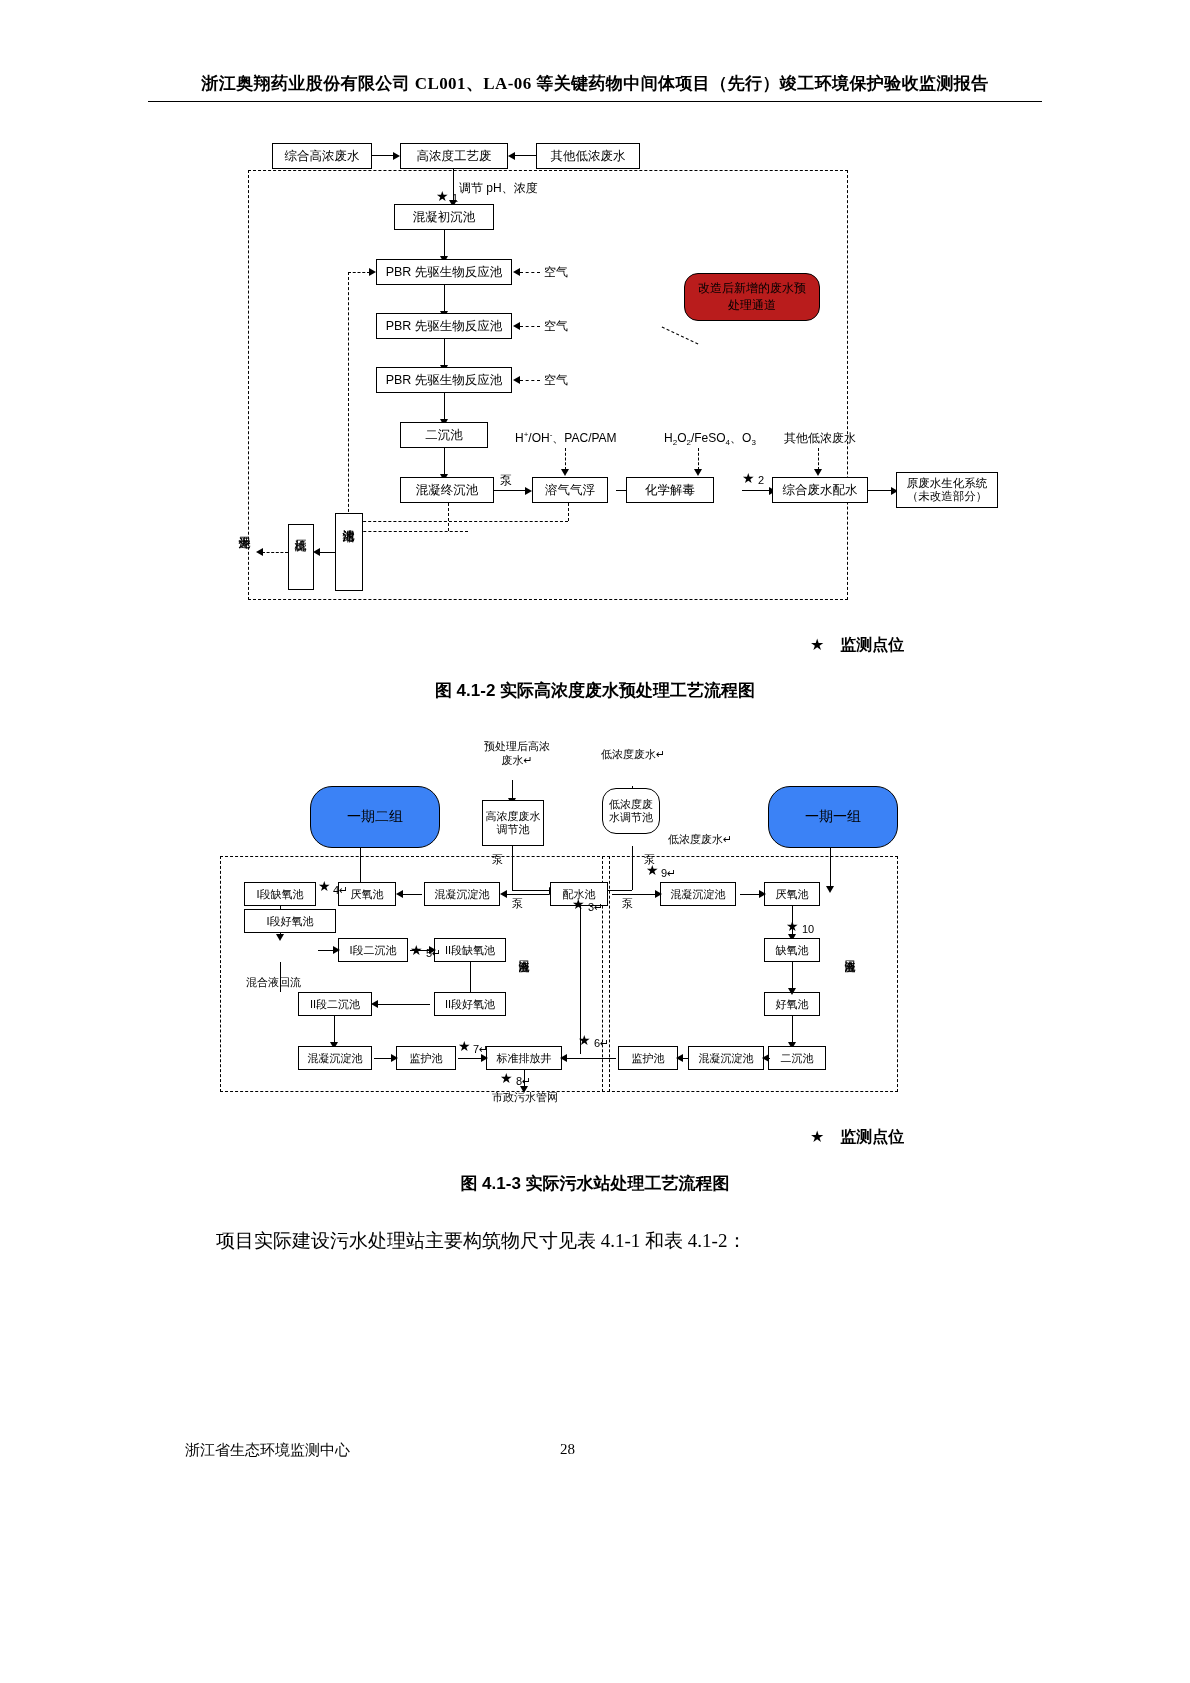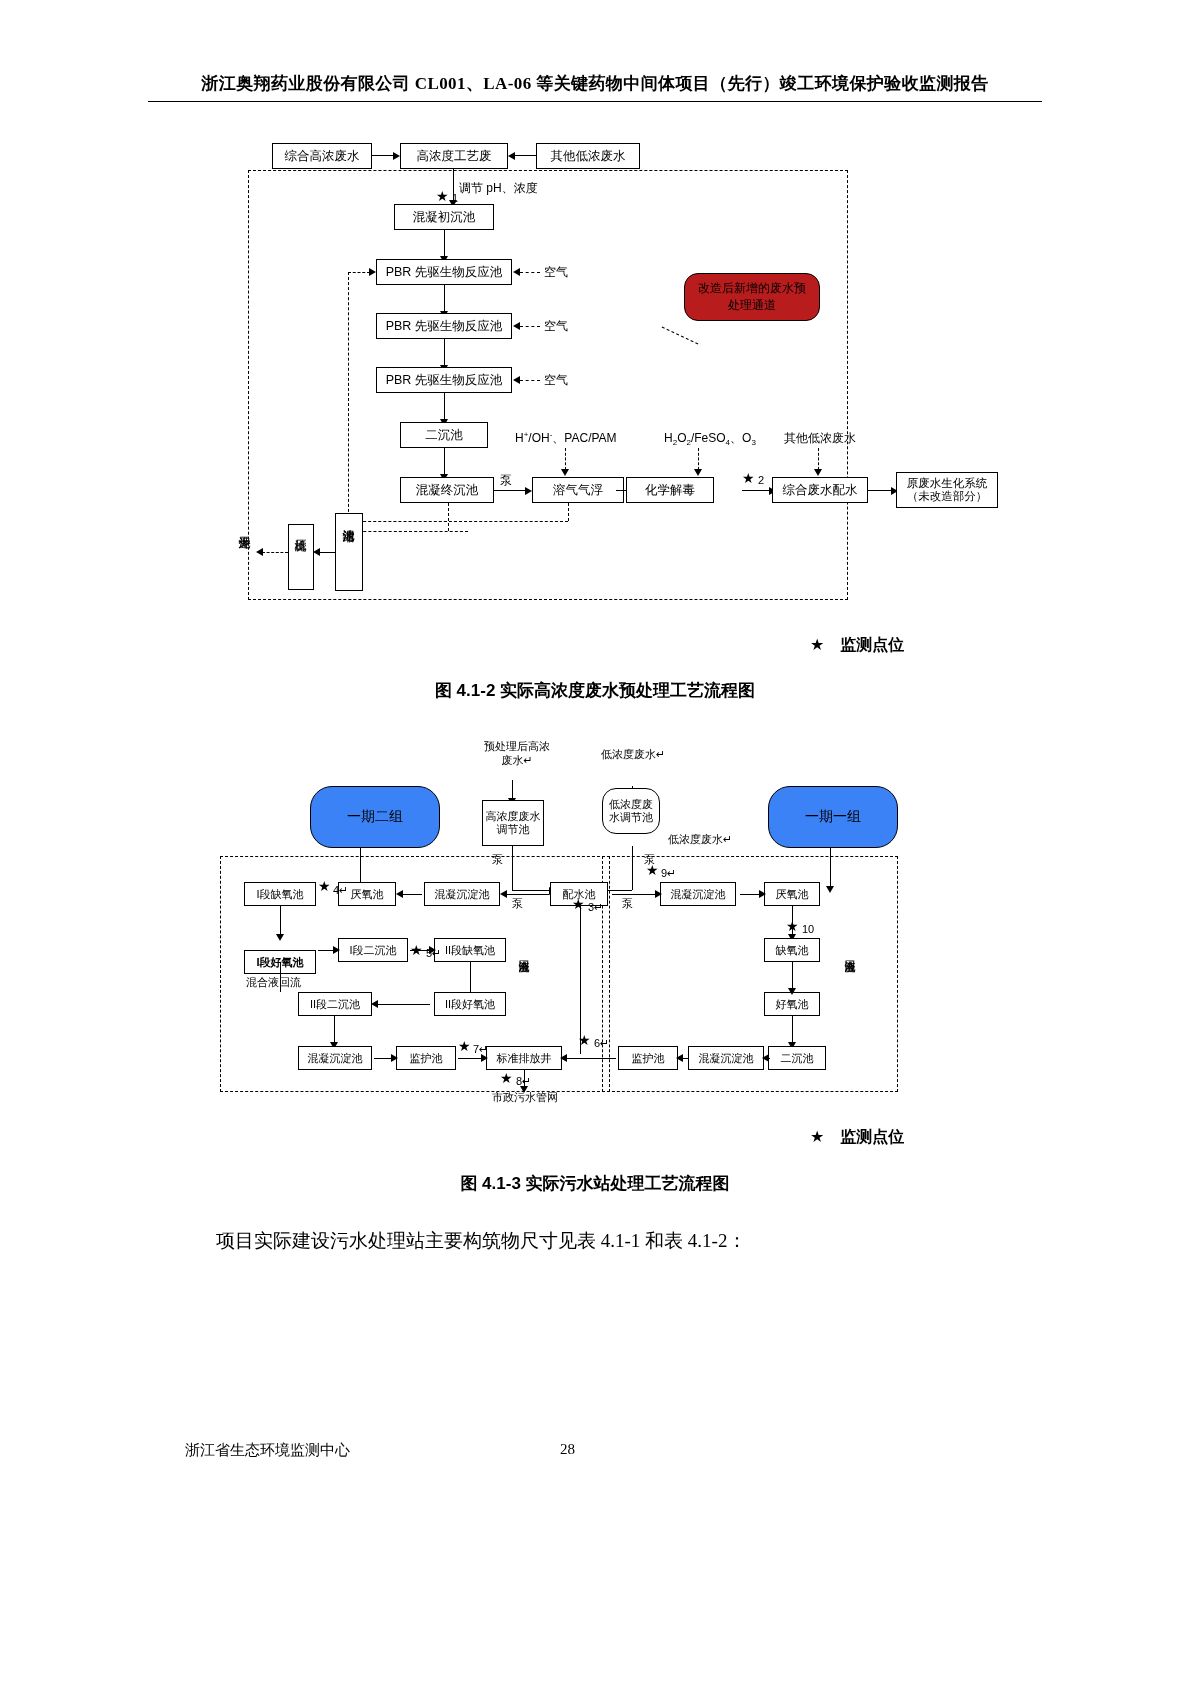"溶气气浮" div.box { width: 92px -> 76px }
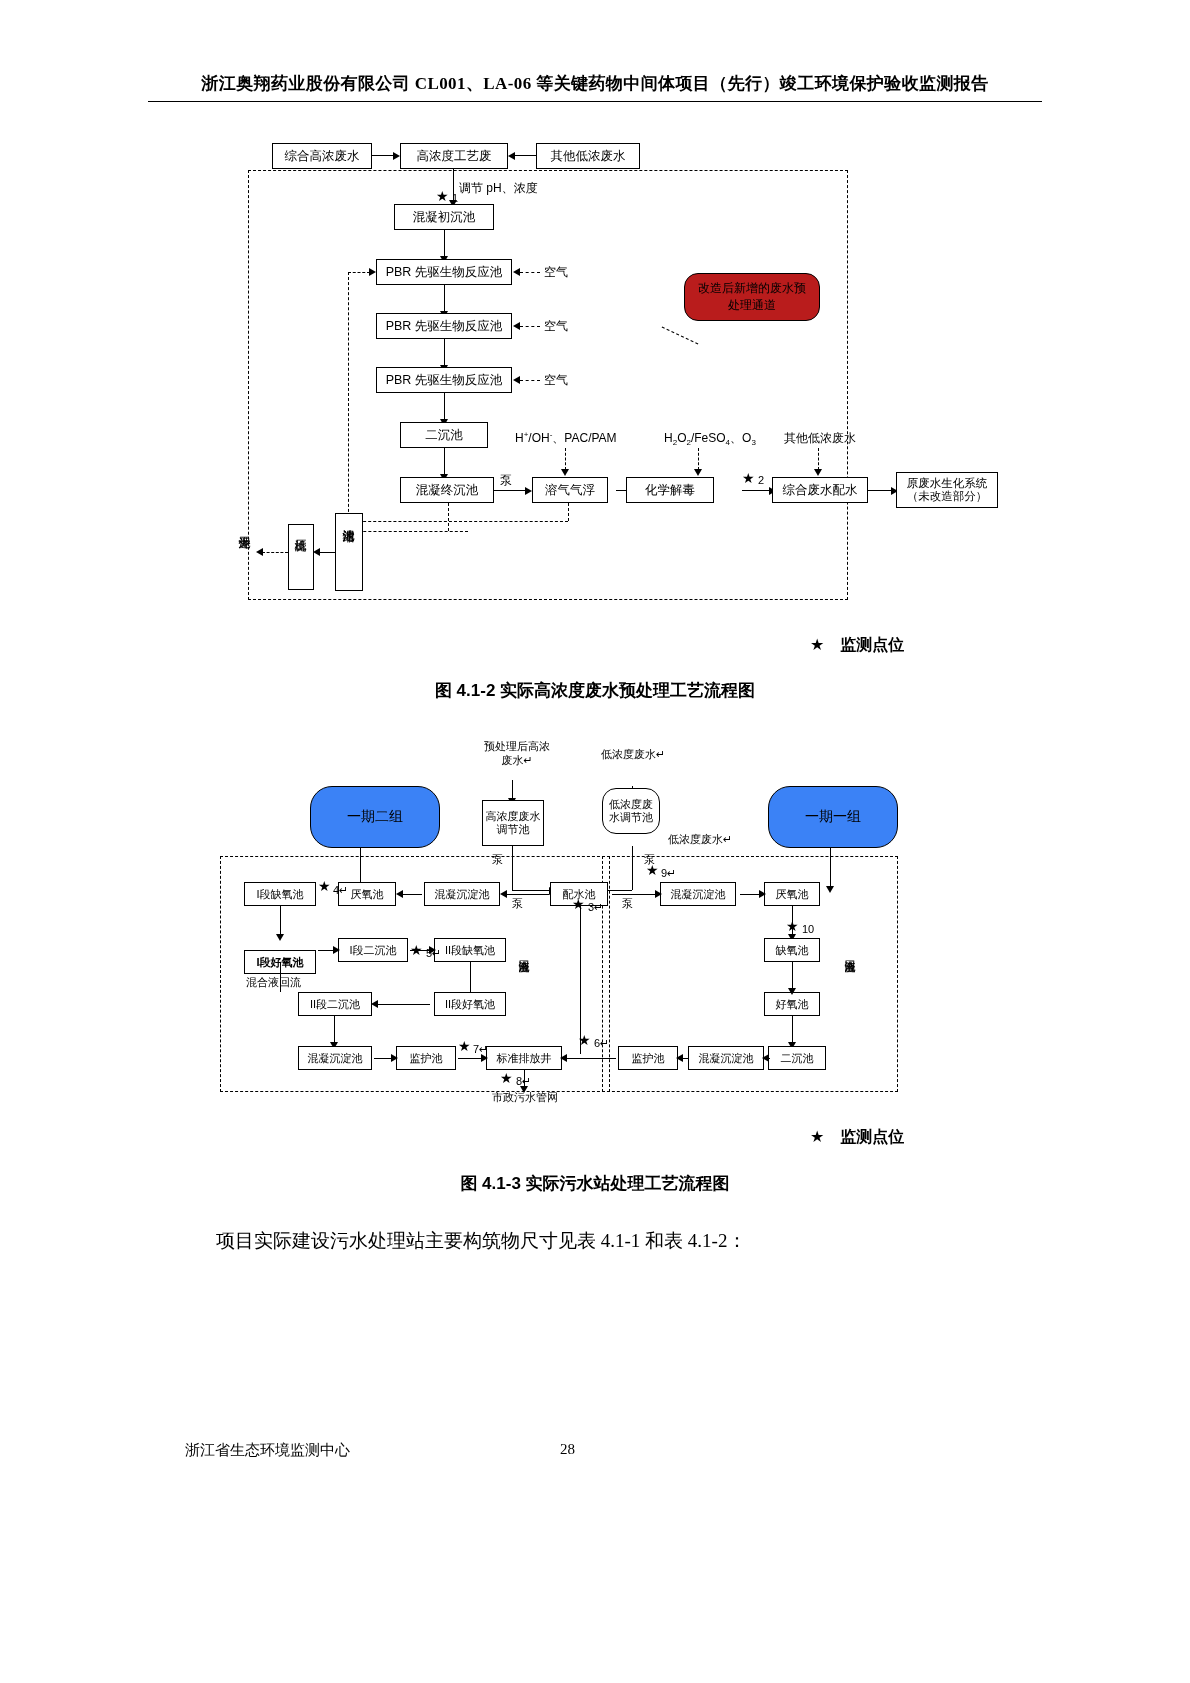"I段好氧池" div.box { font-weight: bold -> none; top: 950px -> 909px; width: 72px -> 92px }
